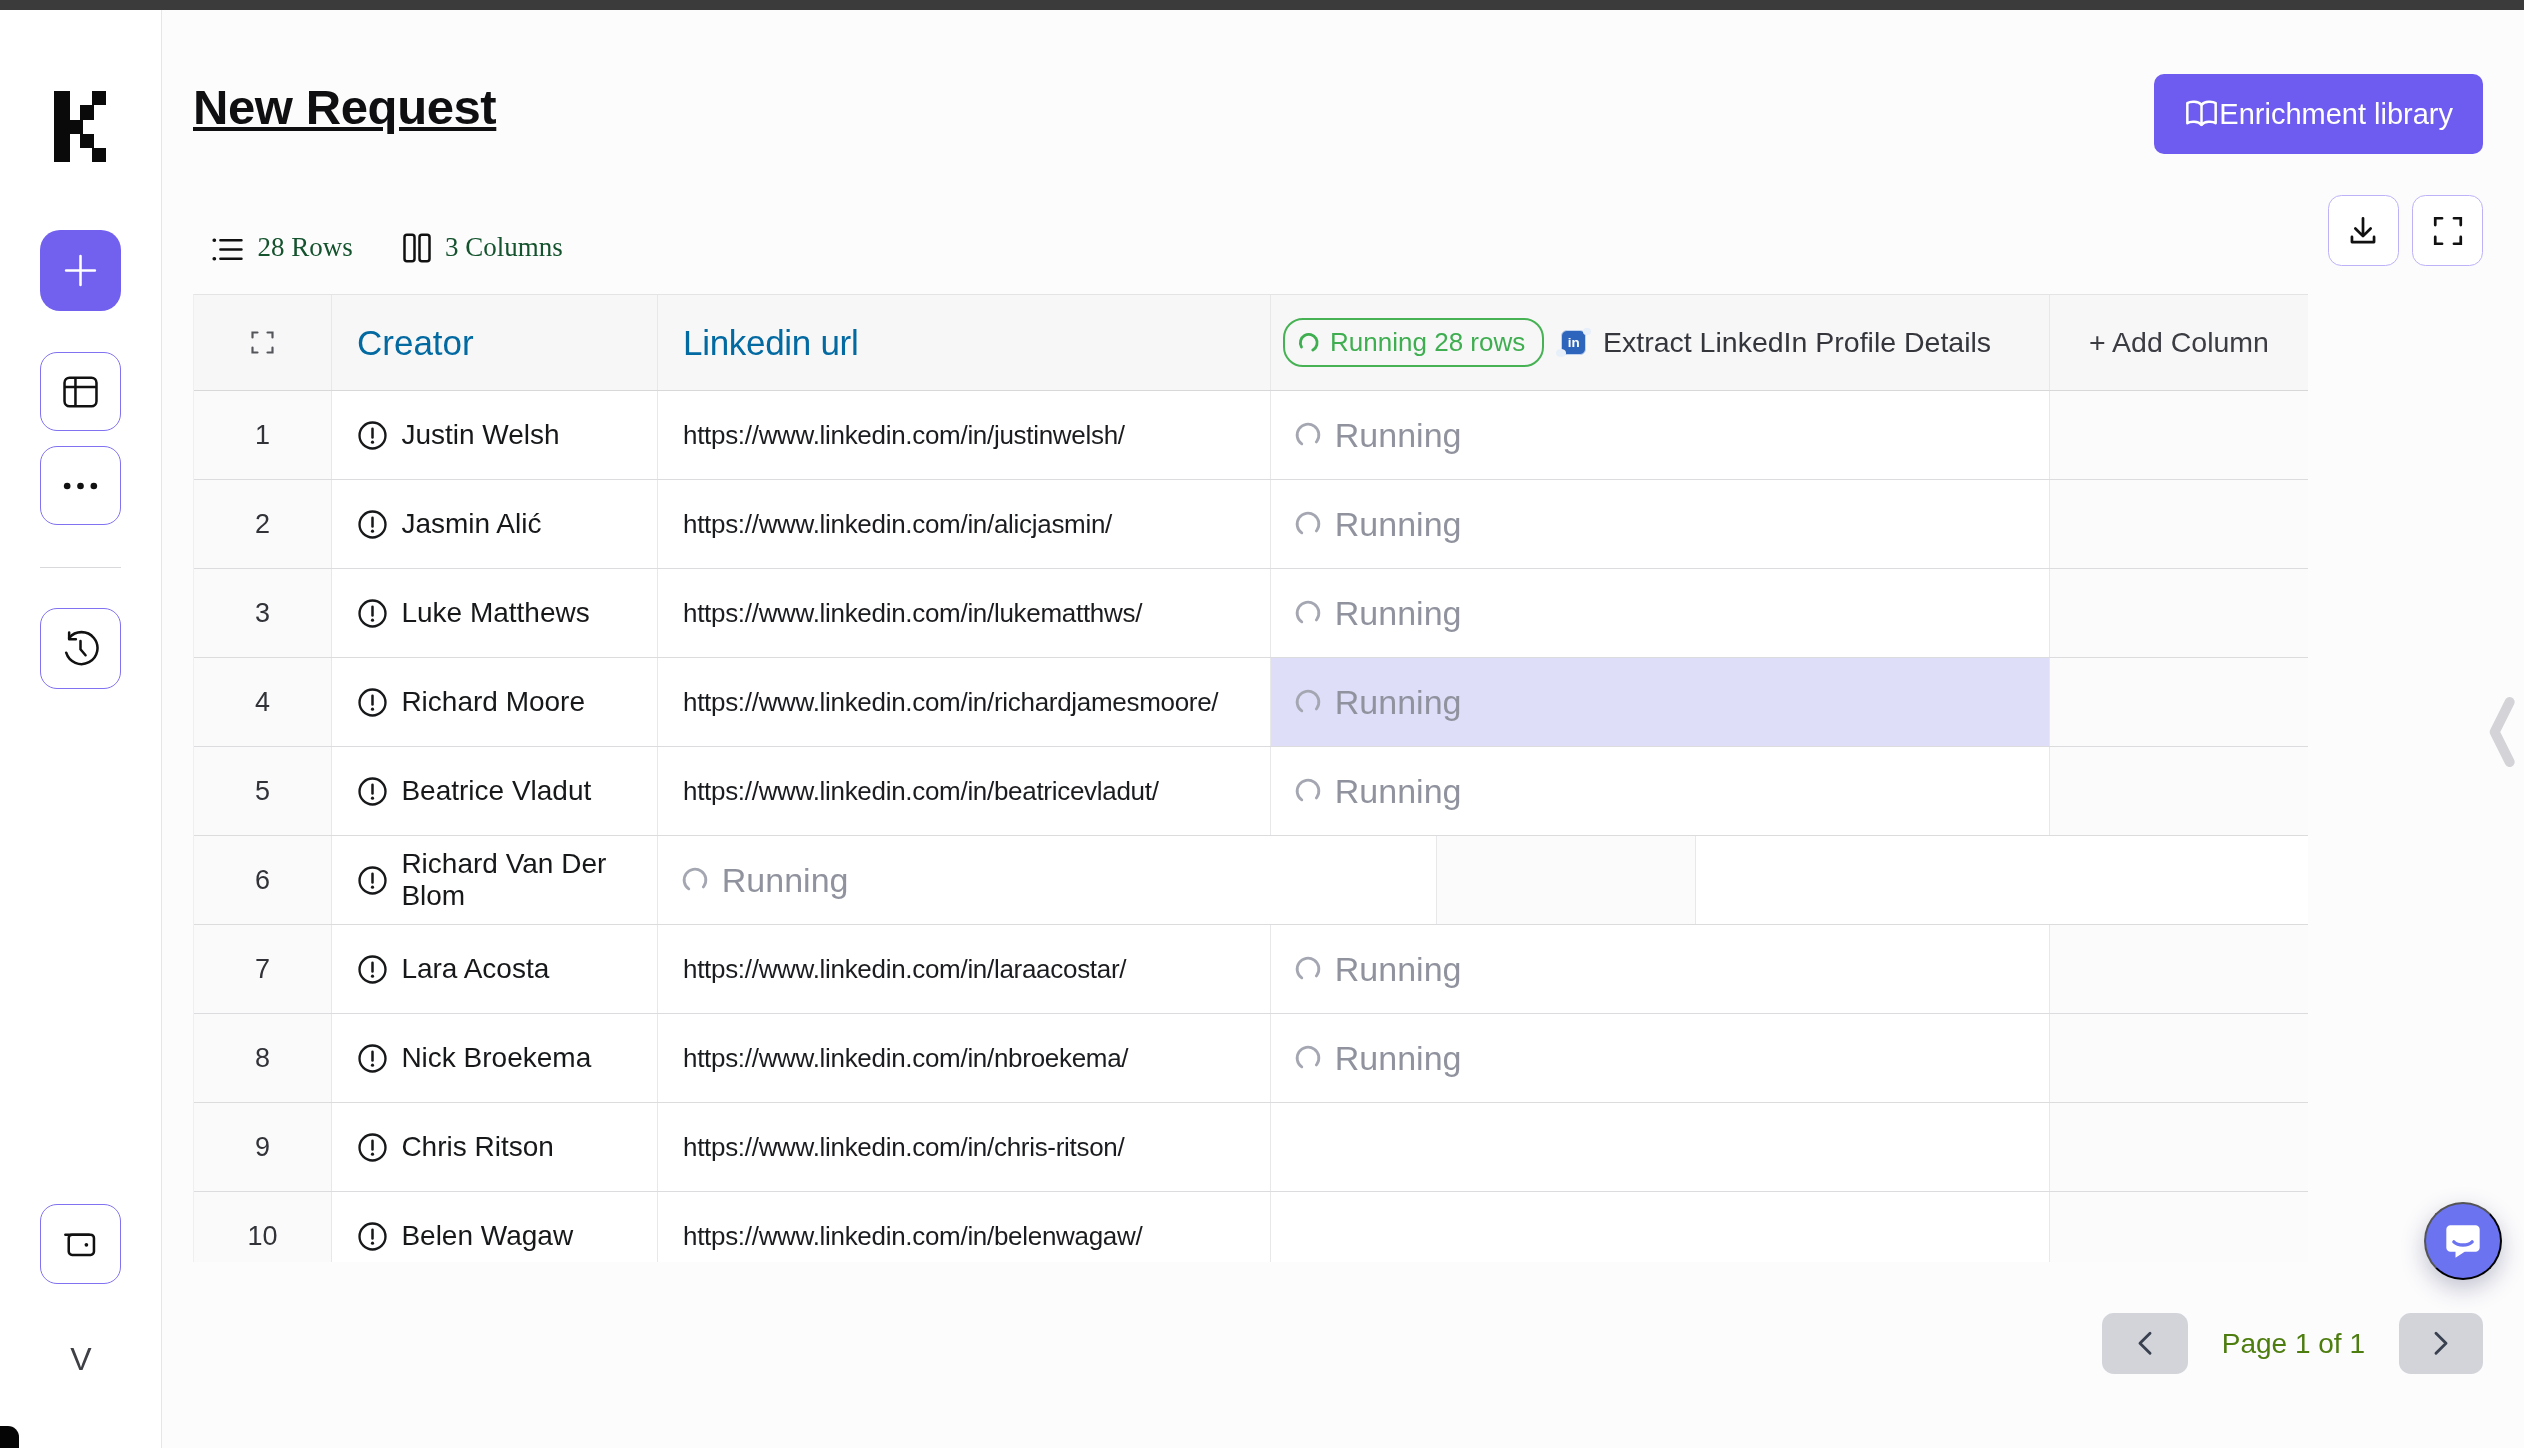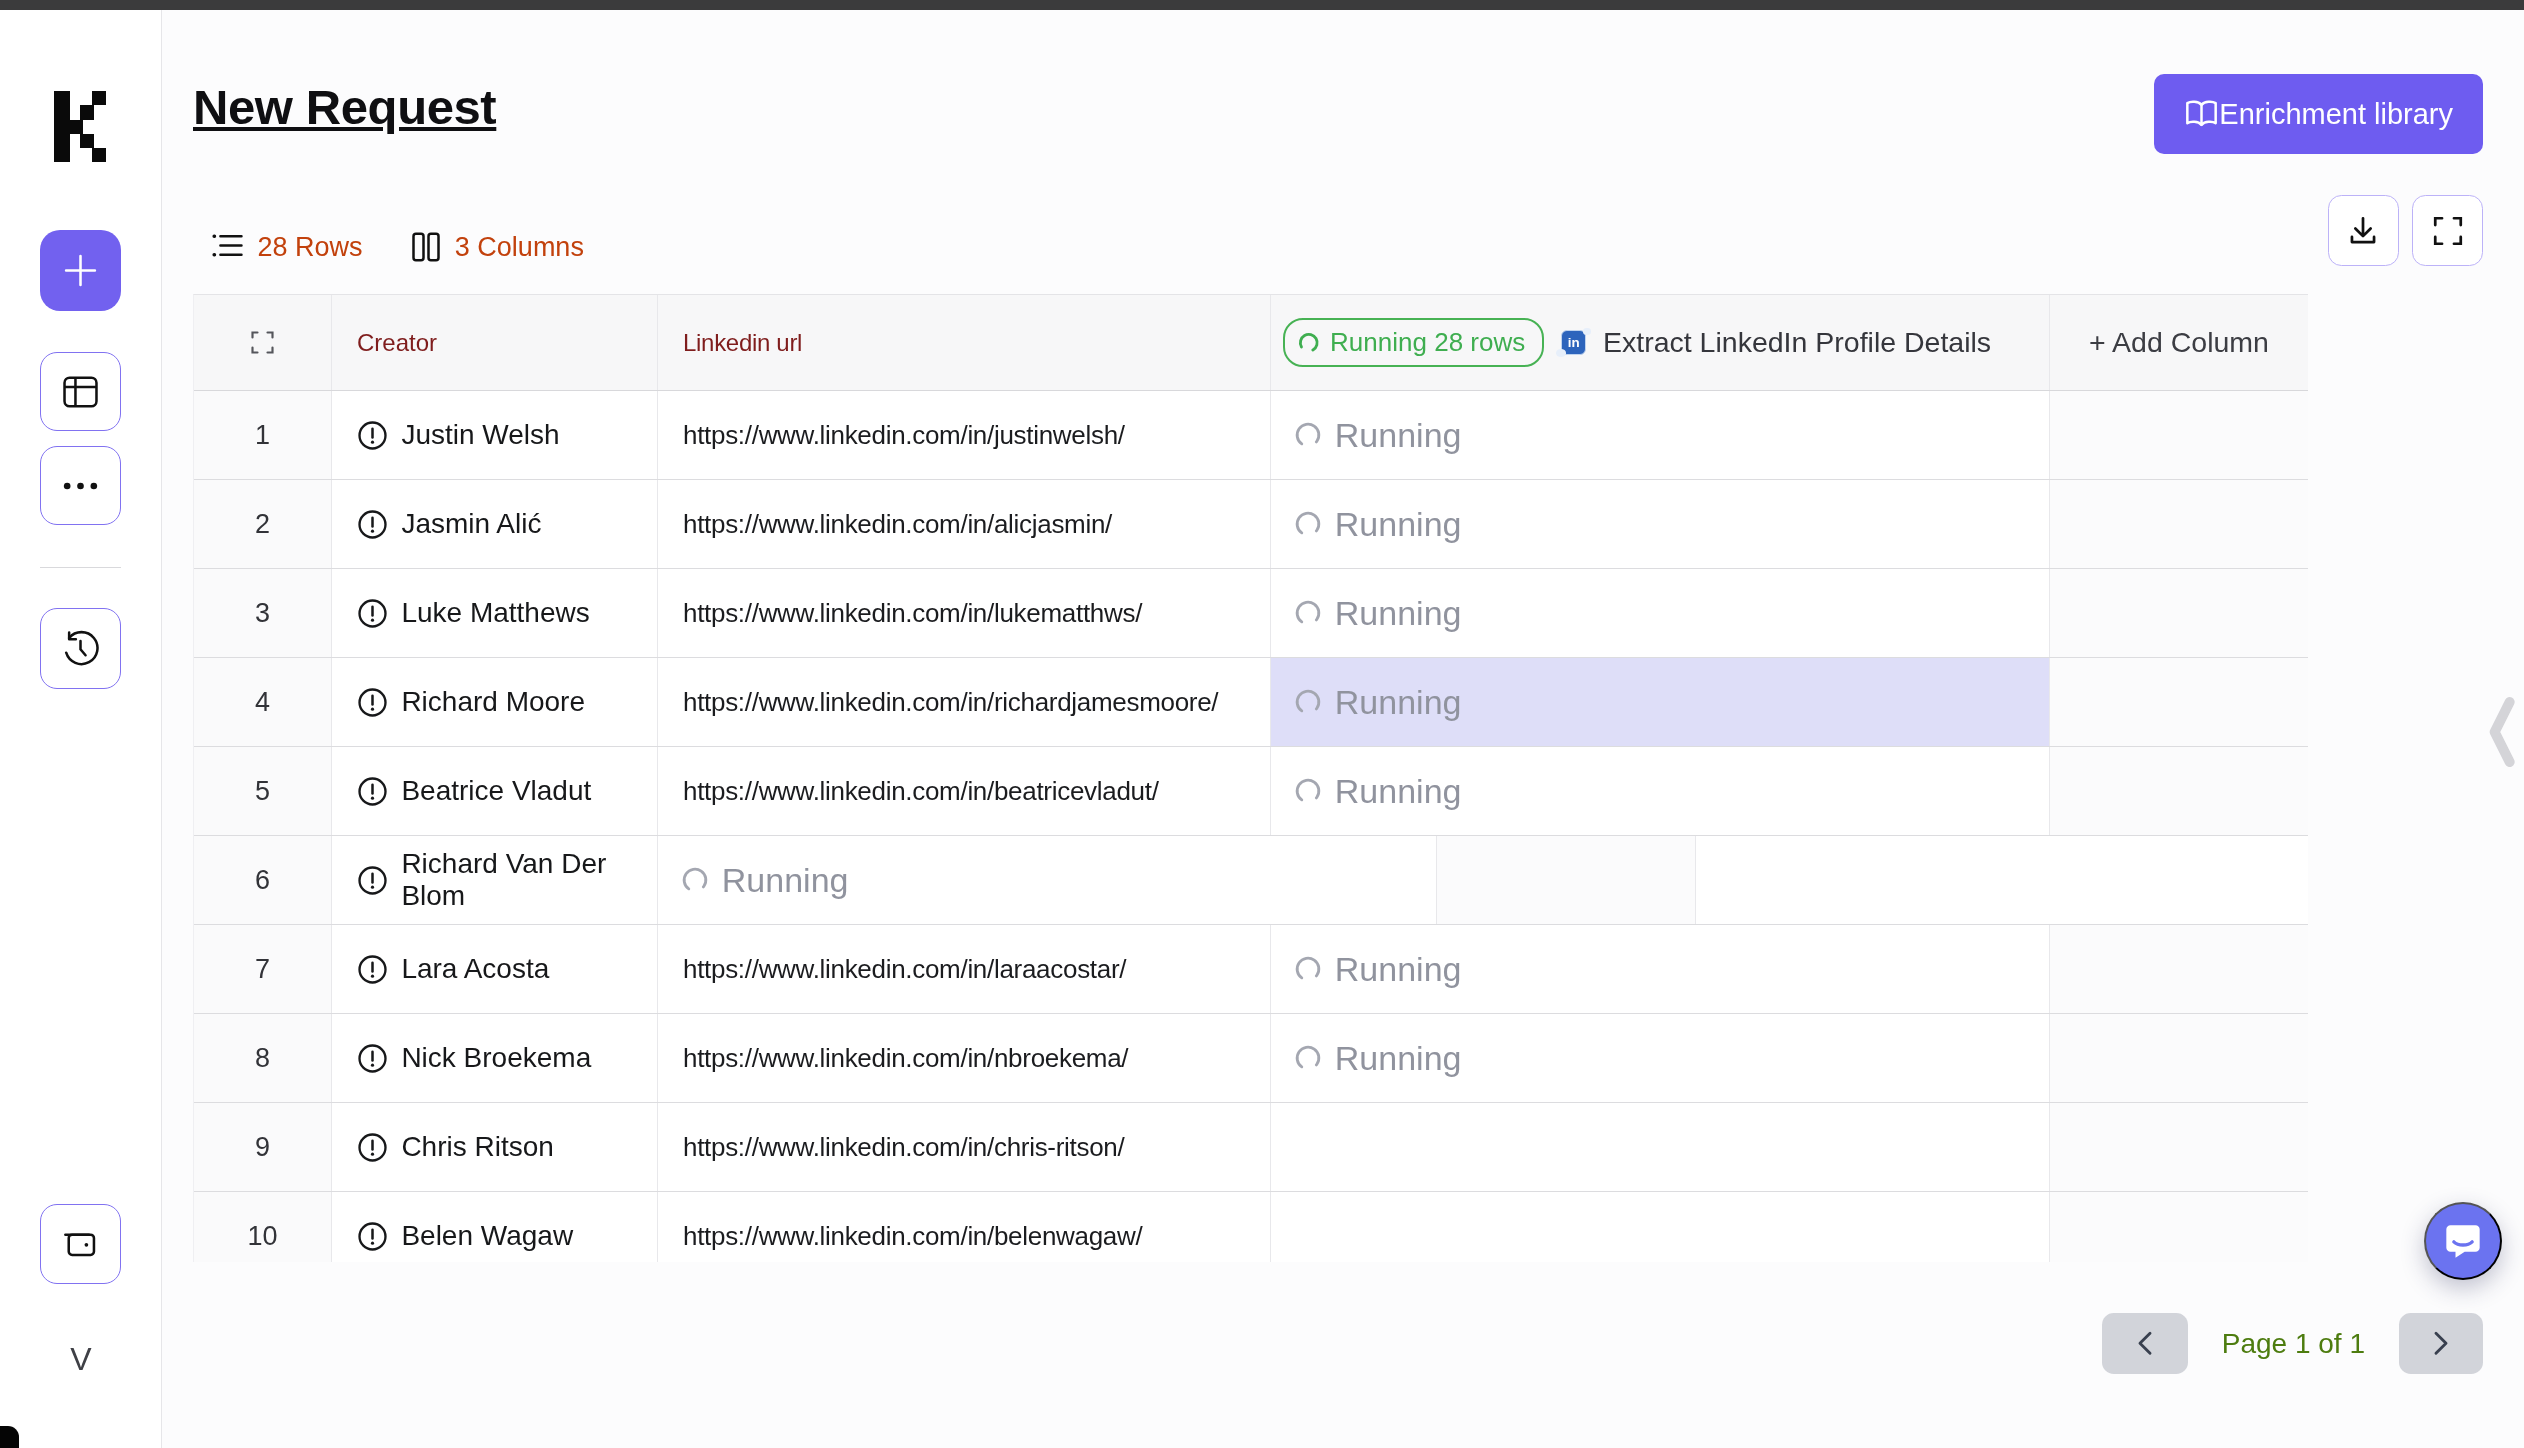"28 Rows" .tool-item { align-items: flex-start -> flex-end; color: #c2410c -> #14532d; font-family: none -> Liberation Serif, serif }
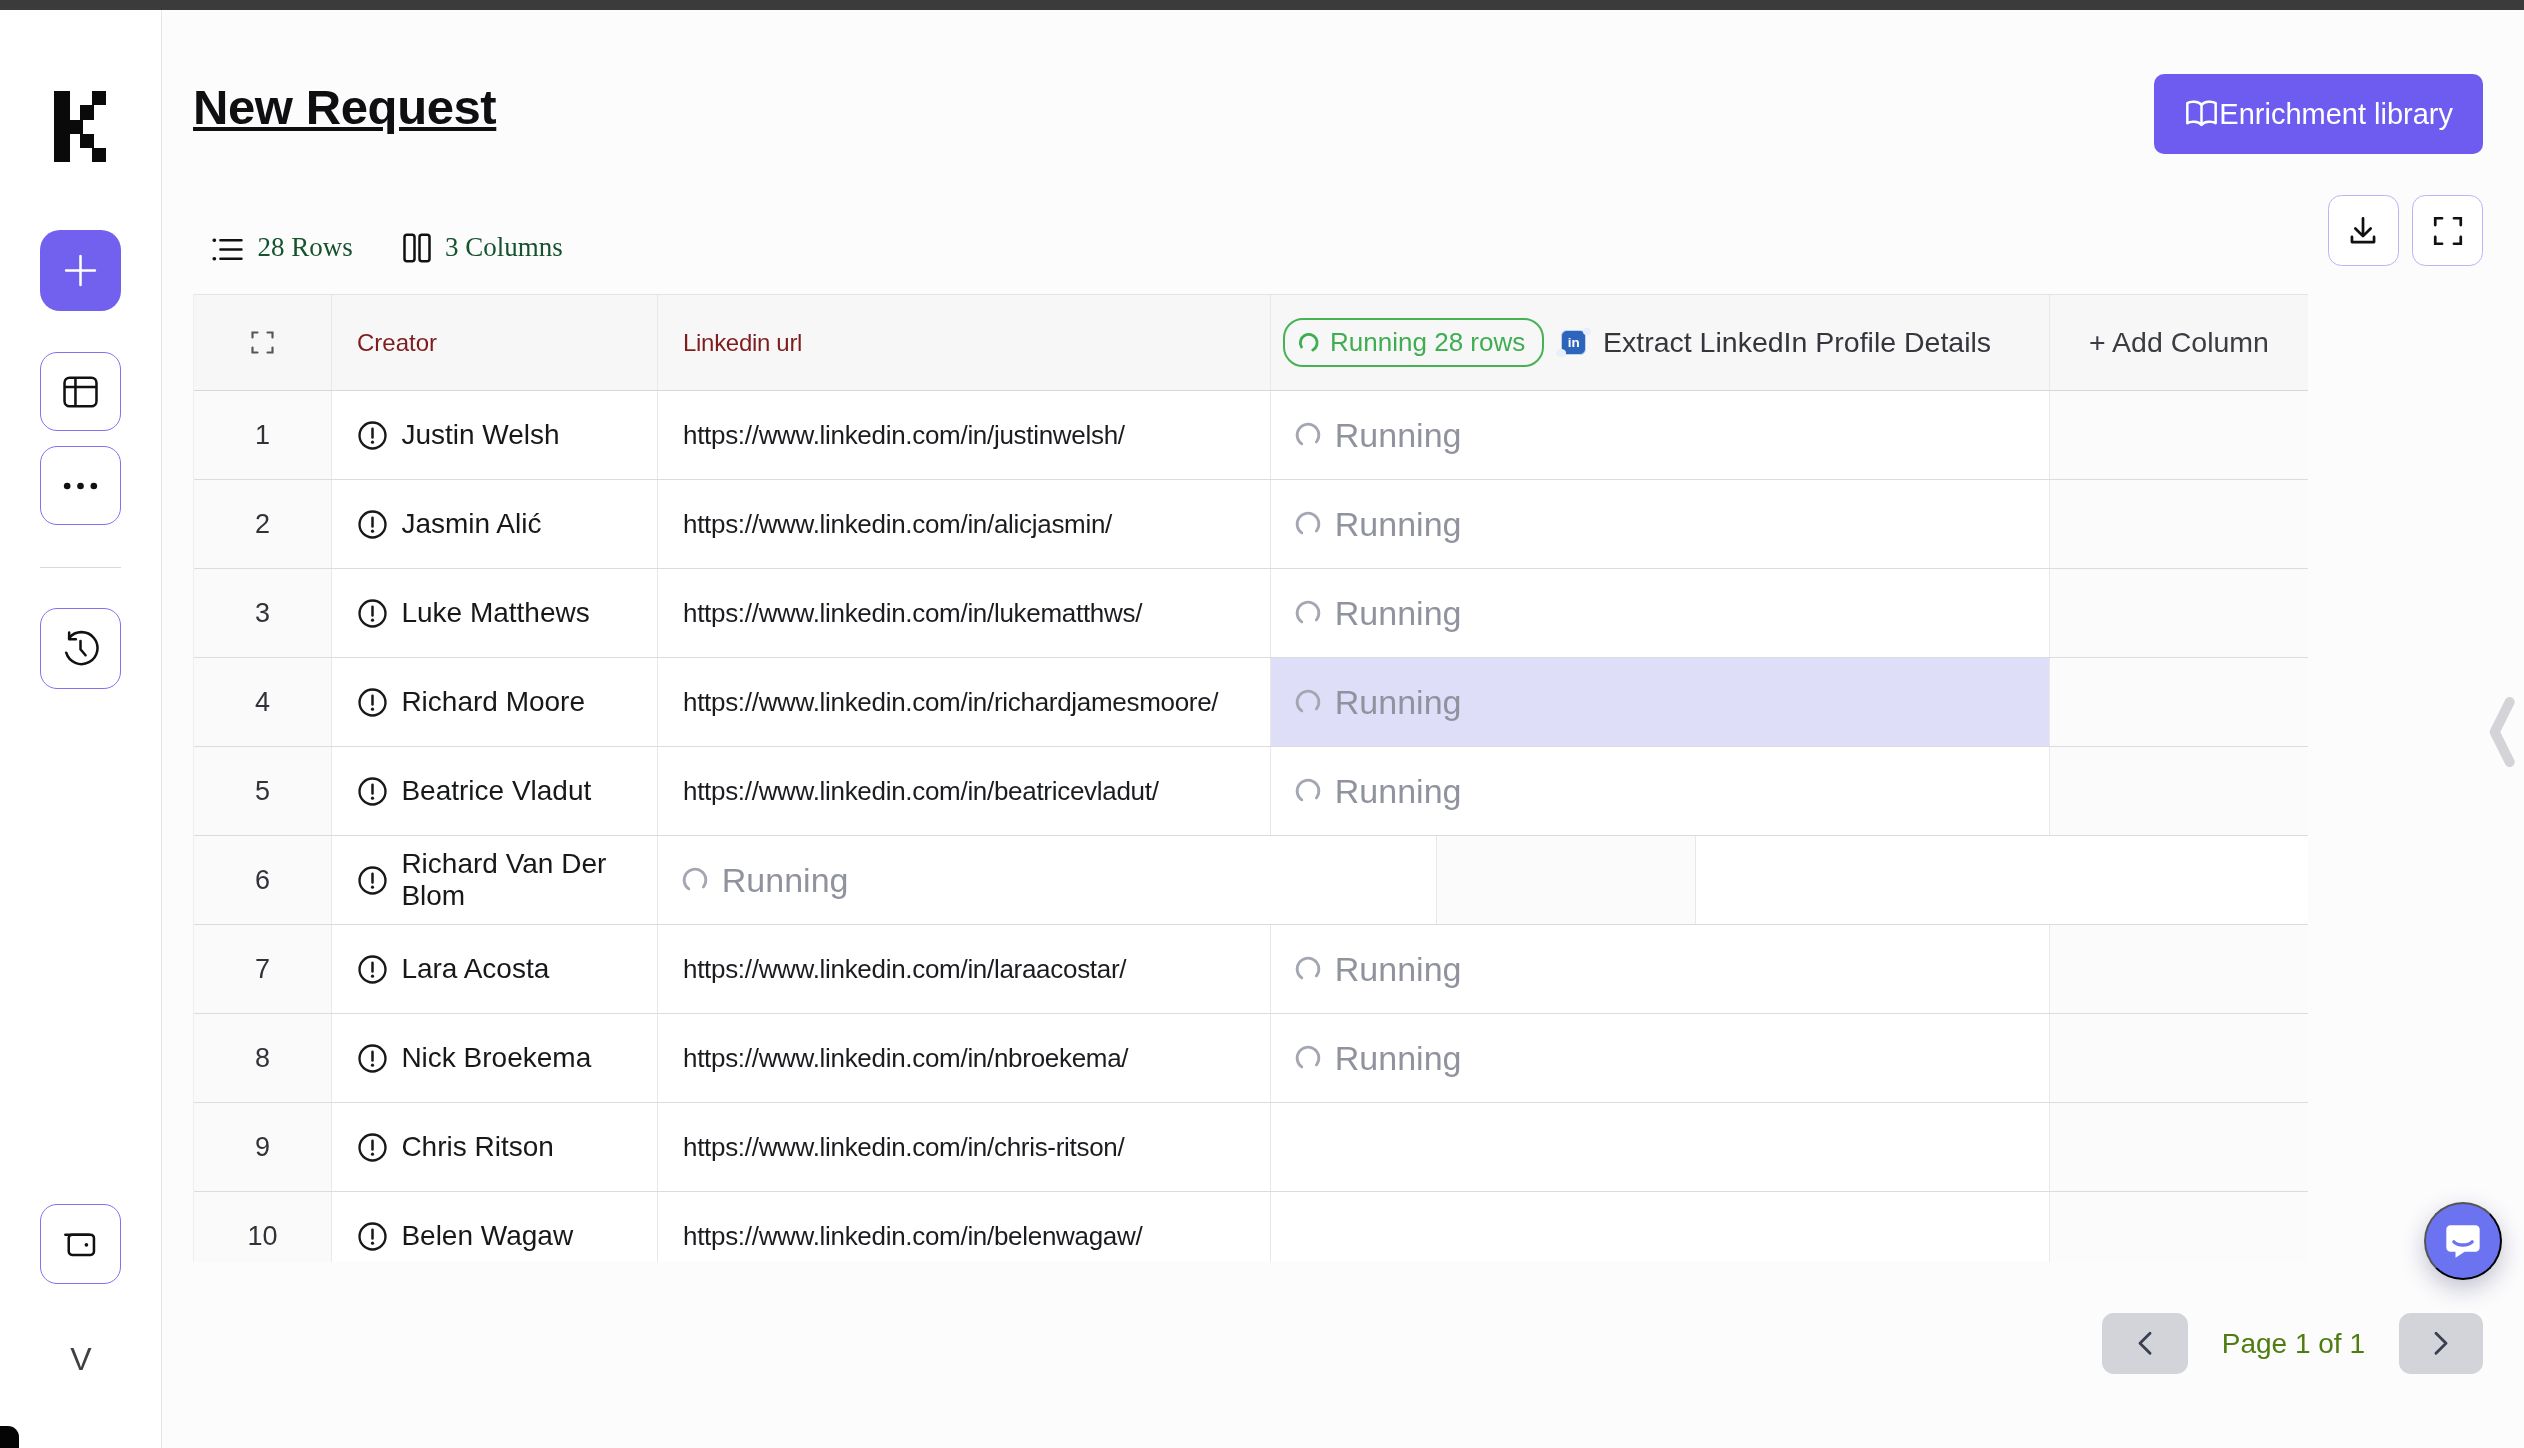"Creator" .g-header .c-creator, .g-header .c-url { color: #7f1d1d -> #0369a1; font-size: 24px -> 35px }
